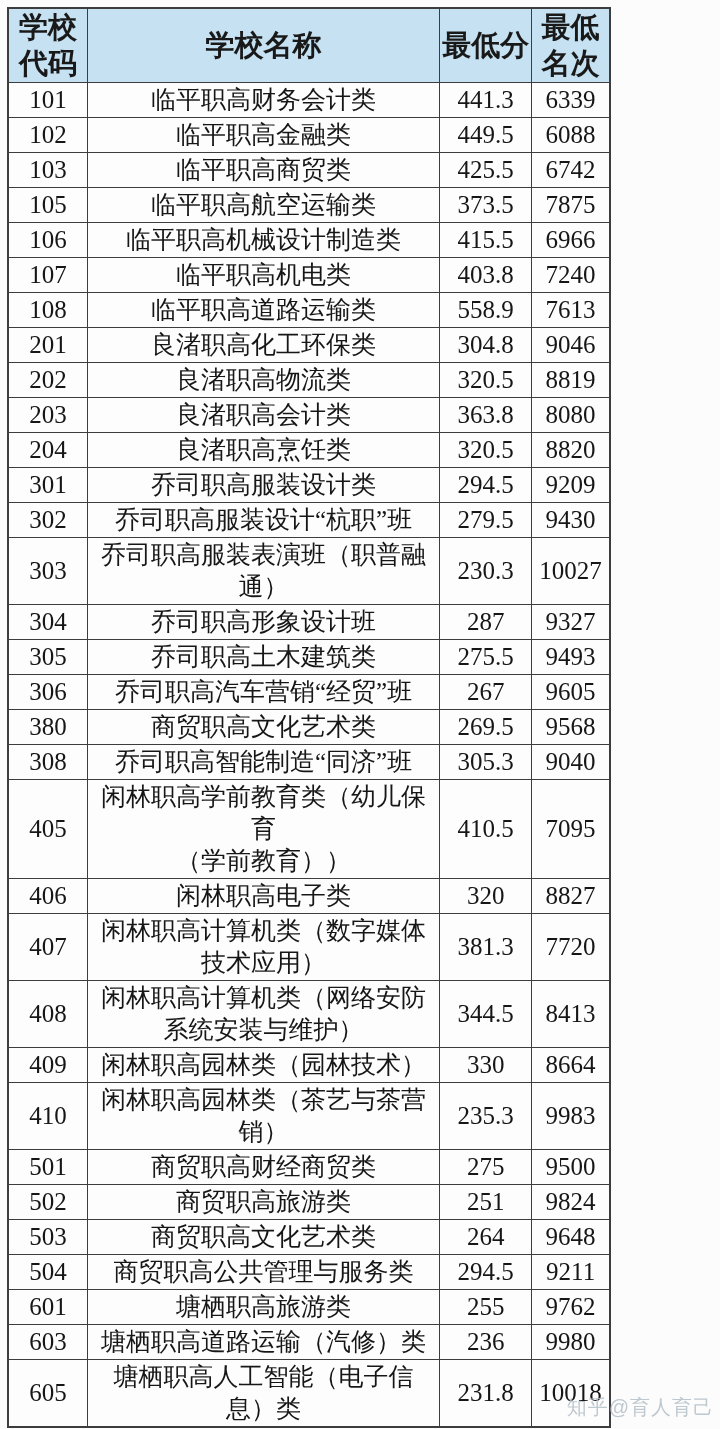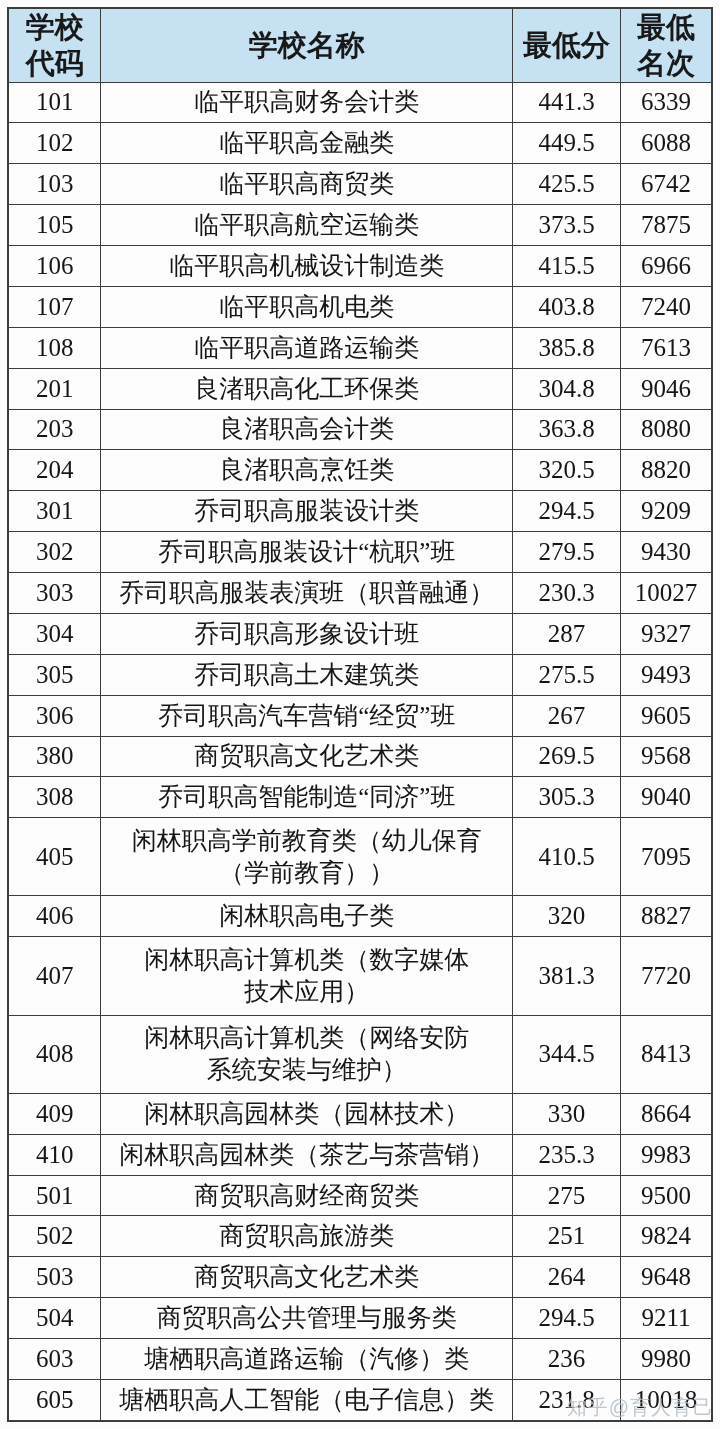"学校" .table-wrap { width: 706px -> 604px }
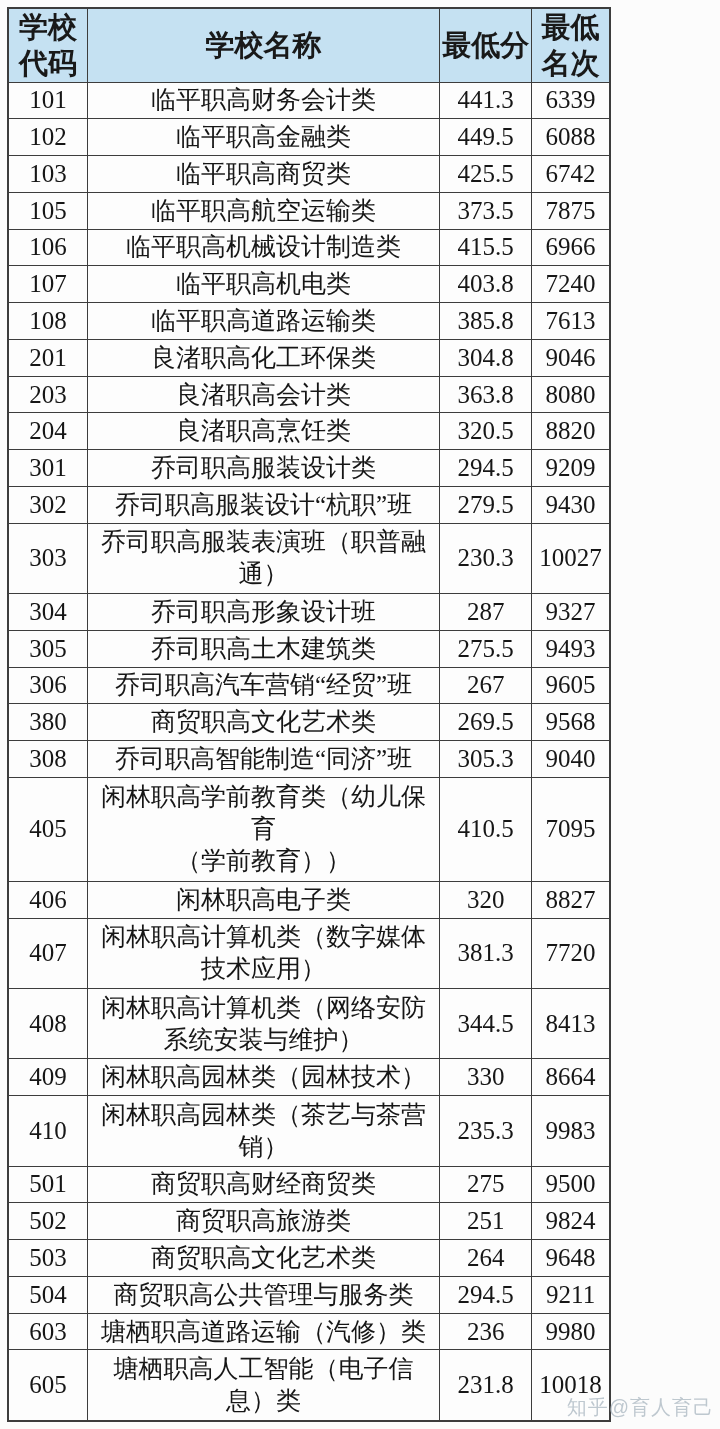"385.8" td.score-cell { text: 385.8 -> 558.9 }
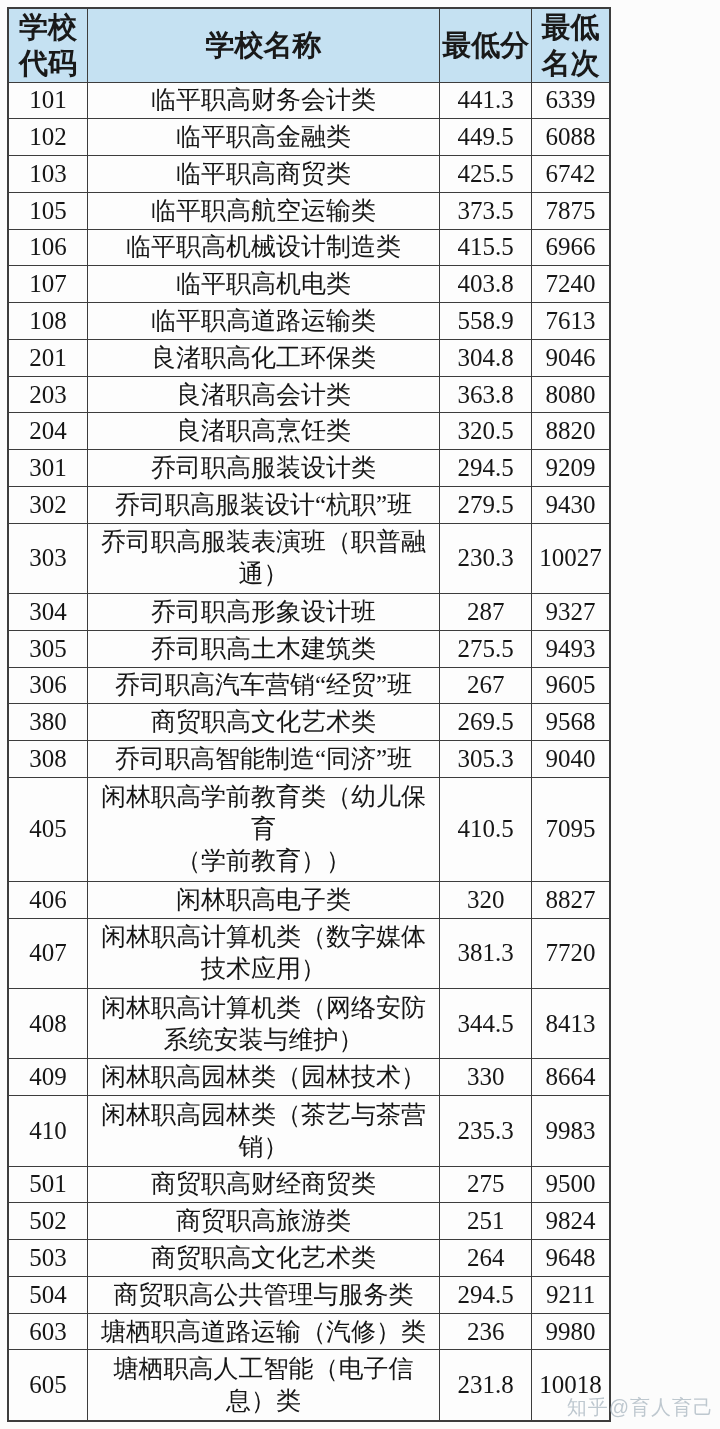"202" tr { html: none -> <tr> <td>202</td> <td>良渚职高物流类</td> <td>320.5</td> <td>8819</td> </tr> }
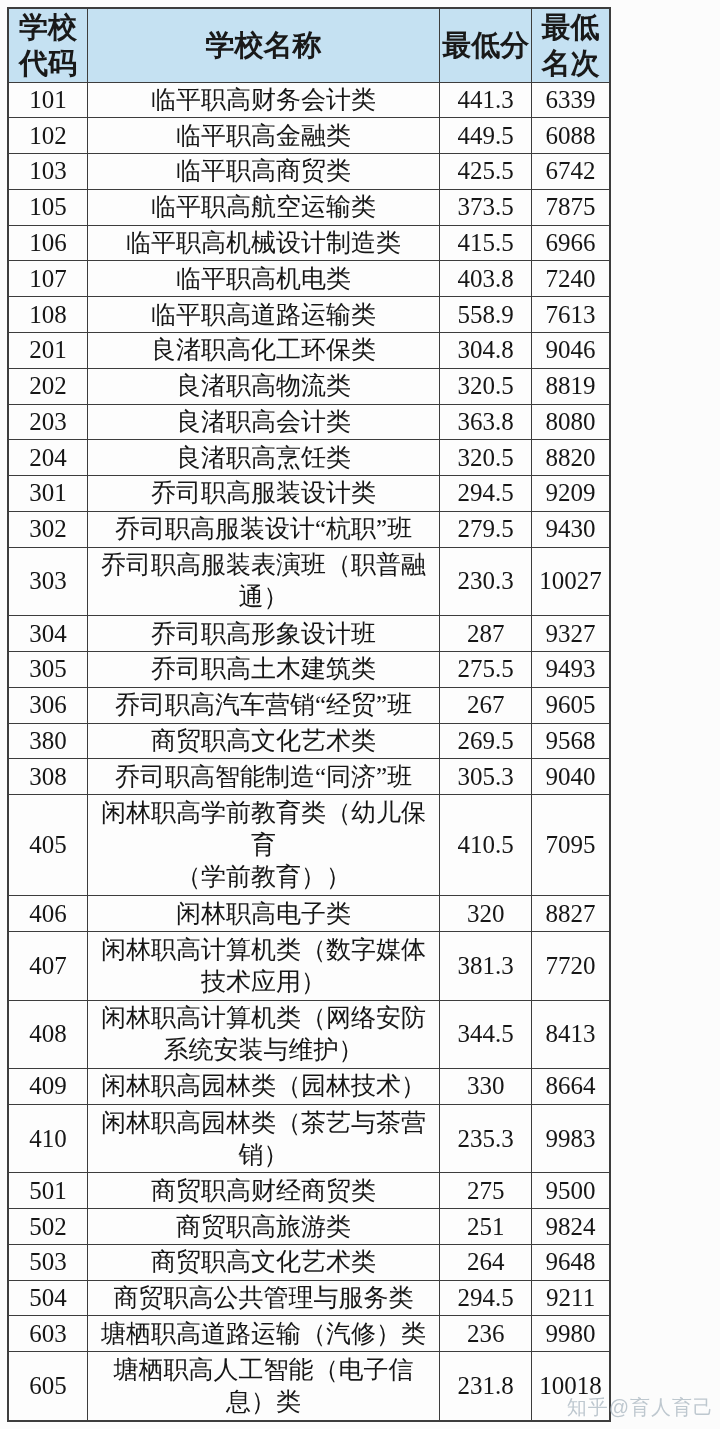"601" tr { html: none -> <tr> <td>601</td> <td>塘栖职高旅游类</td> <td>255</td> <td>9762</td> </tr> }
